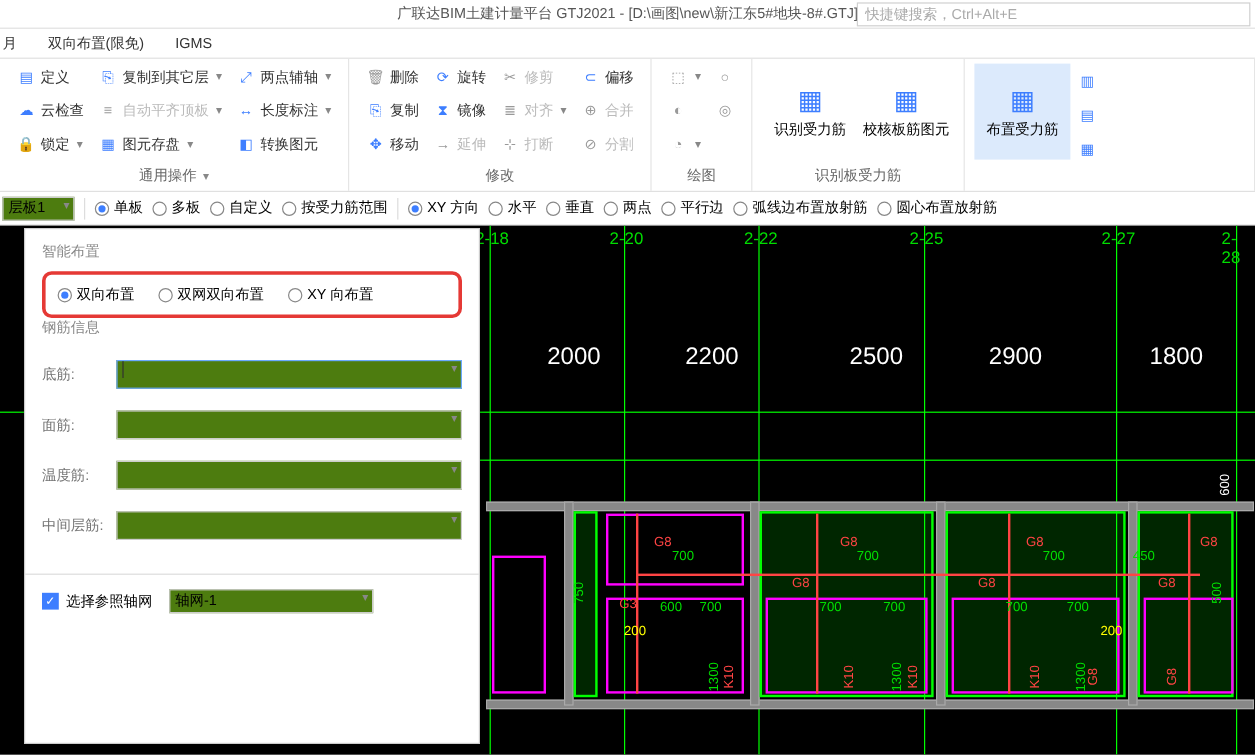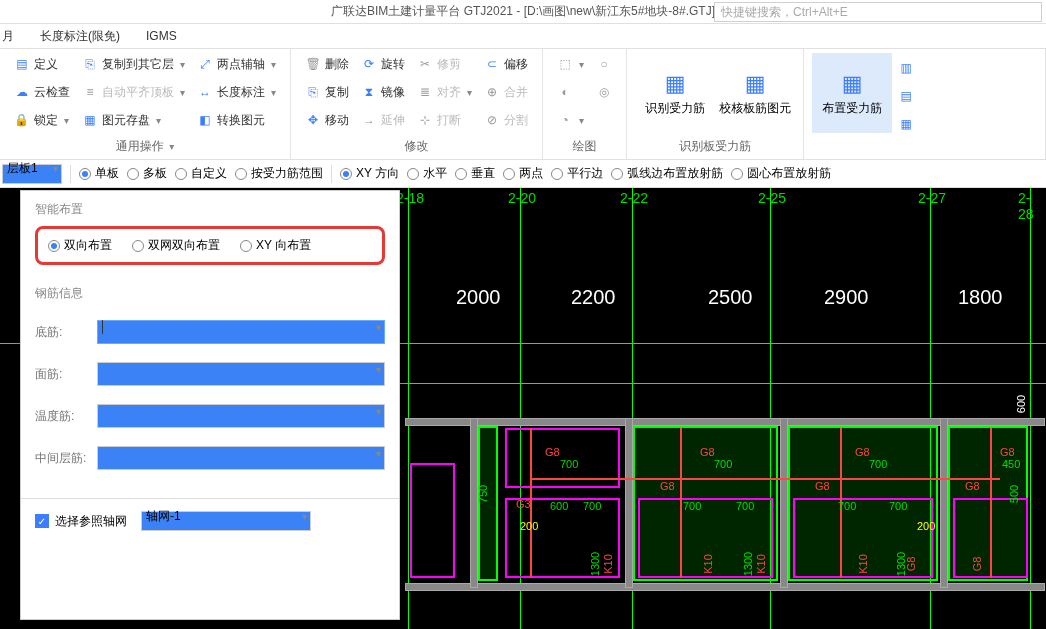"长度标注(限免)" span { text: 长度标注 -> 双向布置 }
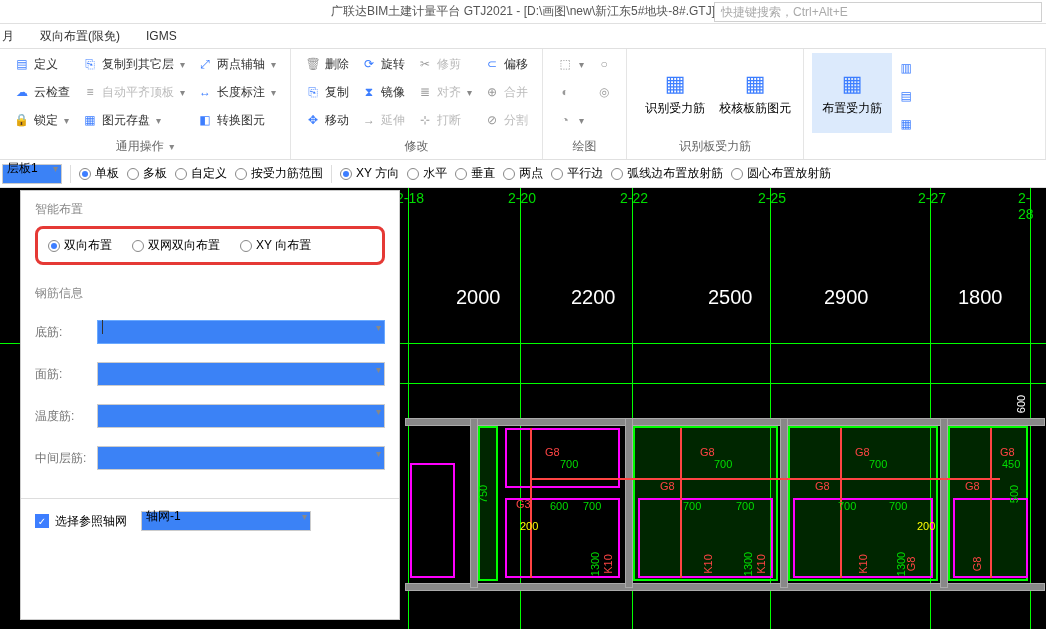"层板1" .combo { align-items: center -> flex-start; background: #3b82f6 -> #4d7c0f }
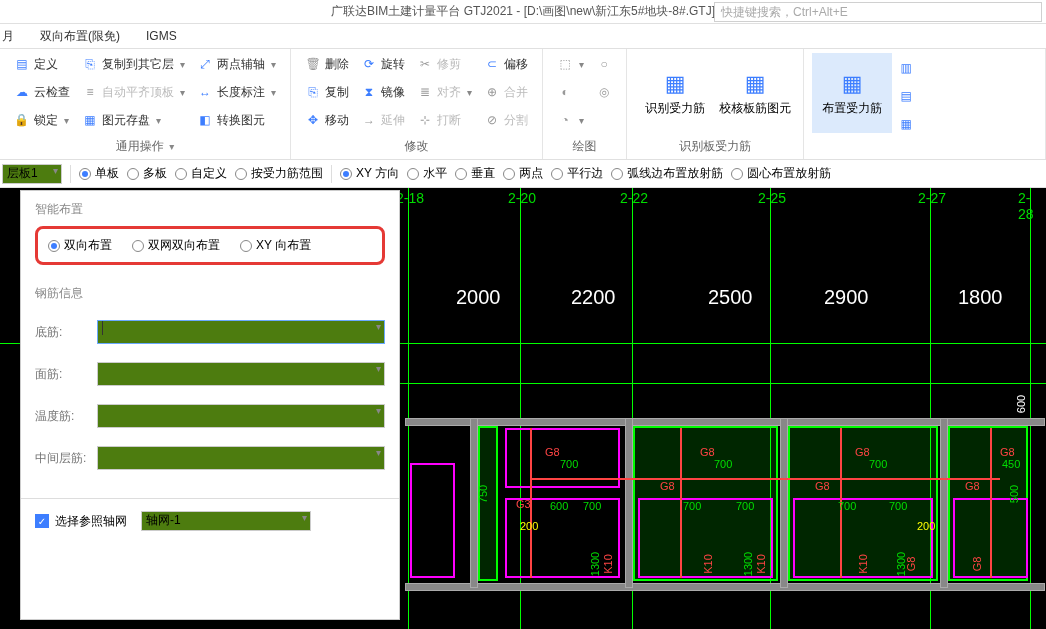"钢筋信息" div.panel-title { margin-top: 20px -> 0 }
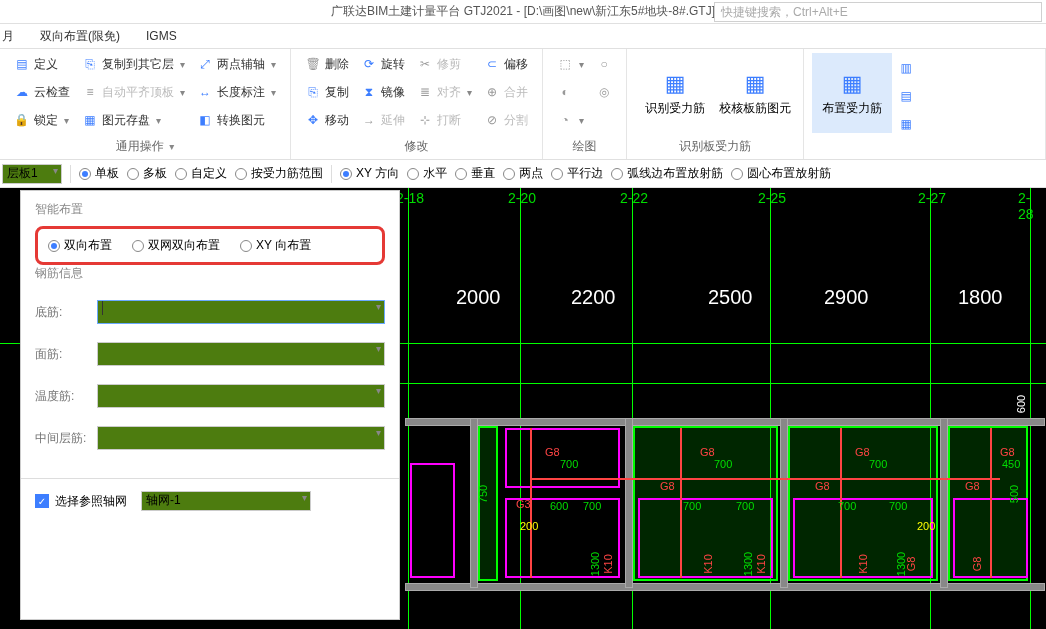"450" span.gtxt { left: 1002px -> 944px }
